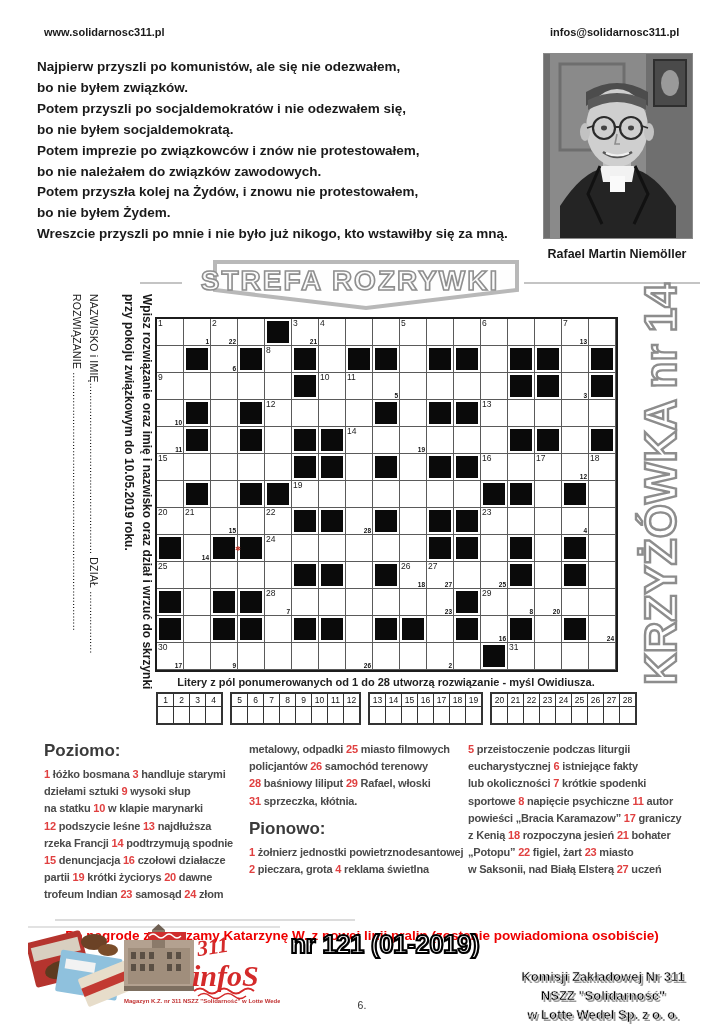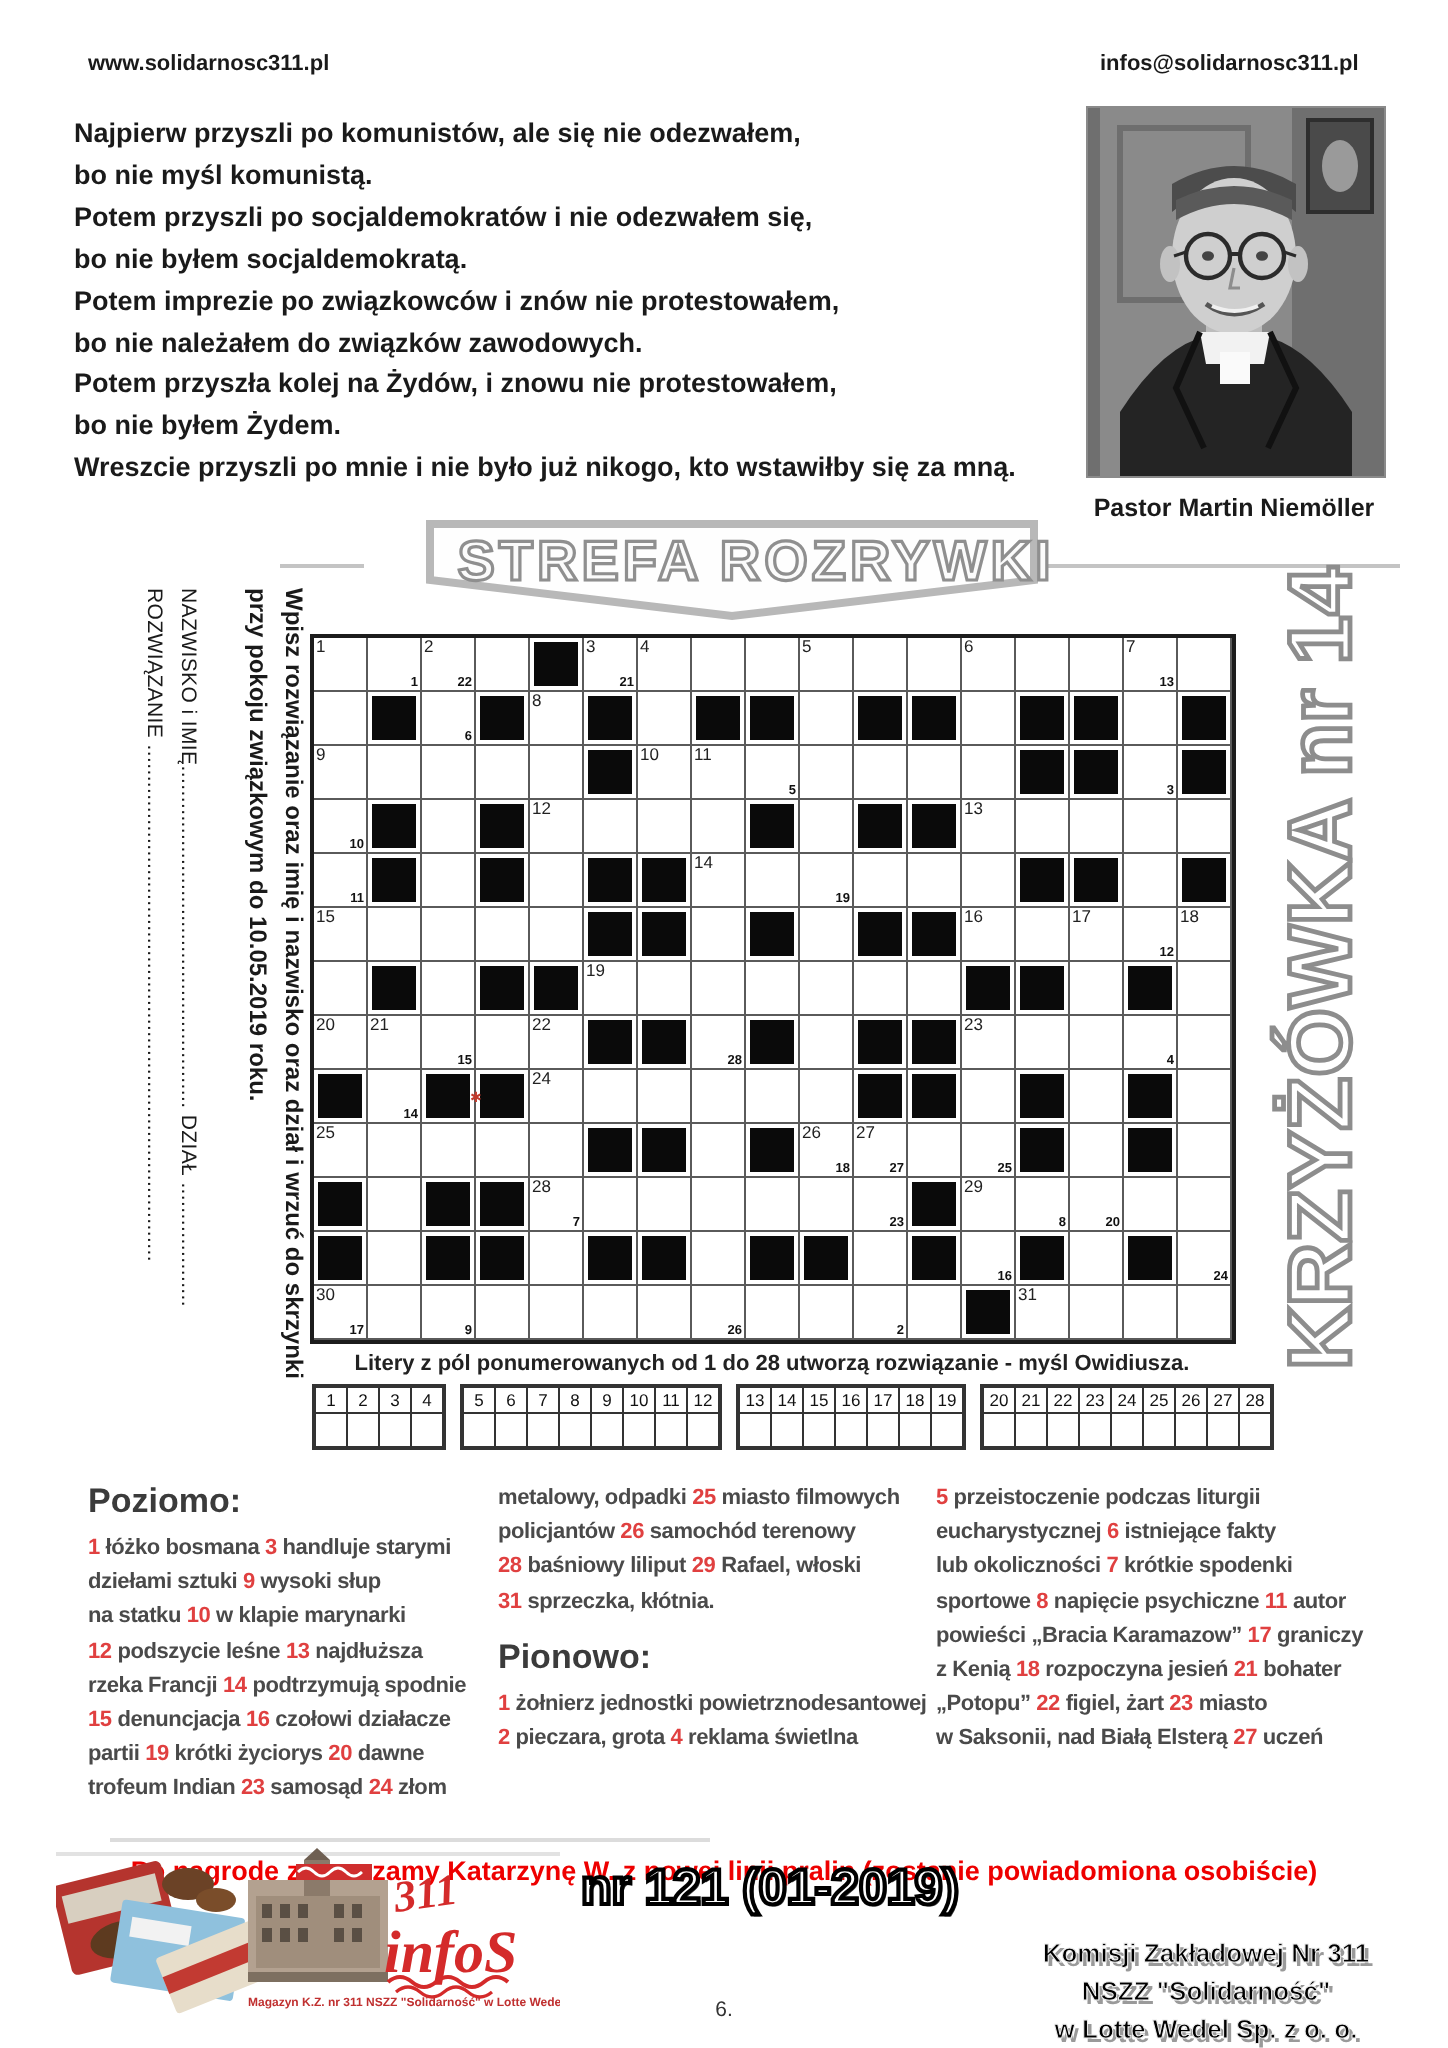"bo nie myśl komunistą." div.poem-line { text: myśl komunistą -> byłem związków }
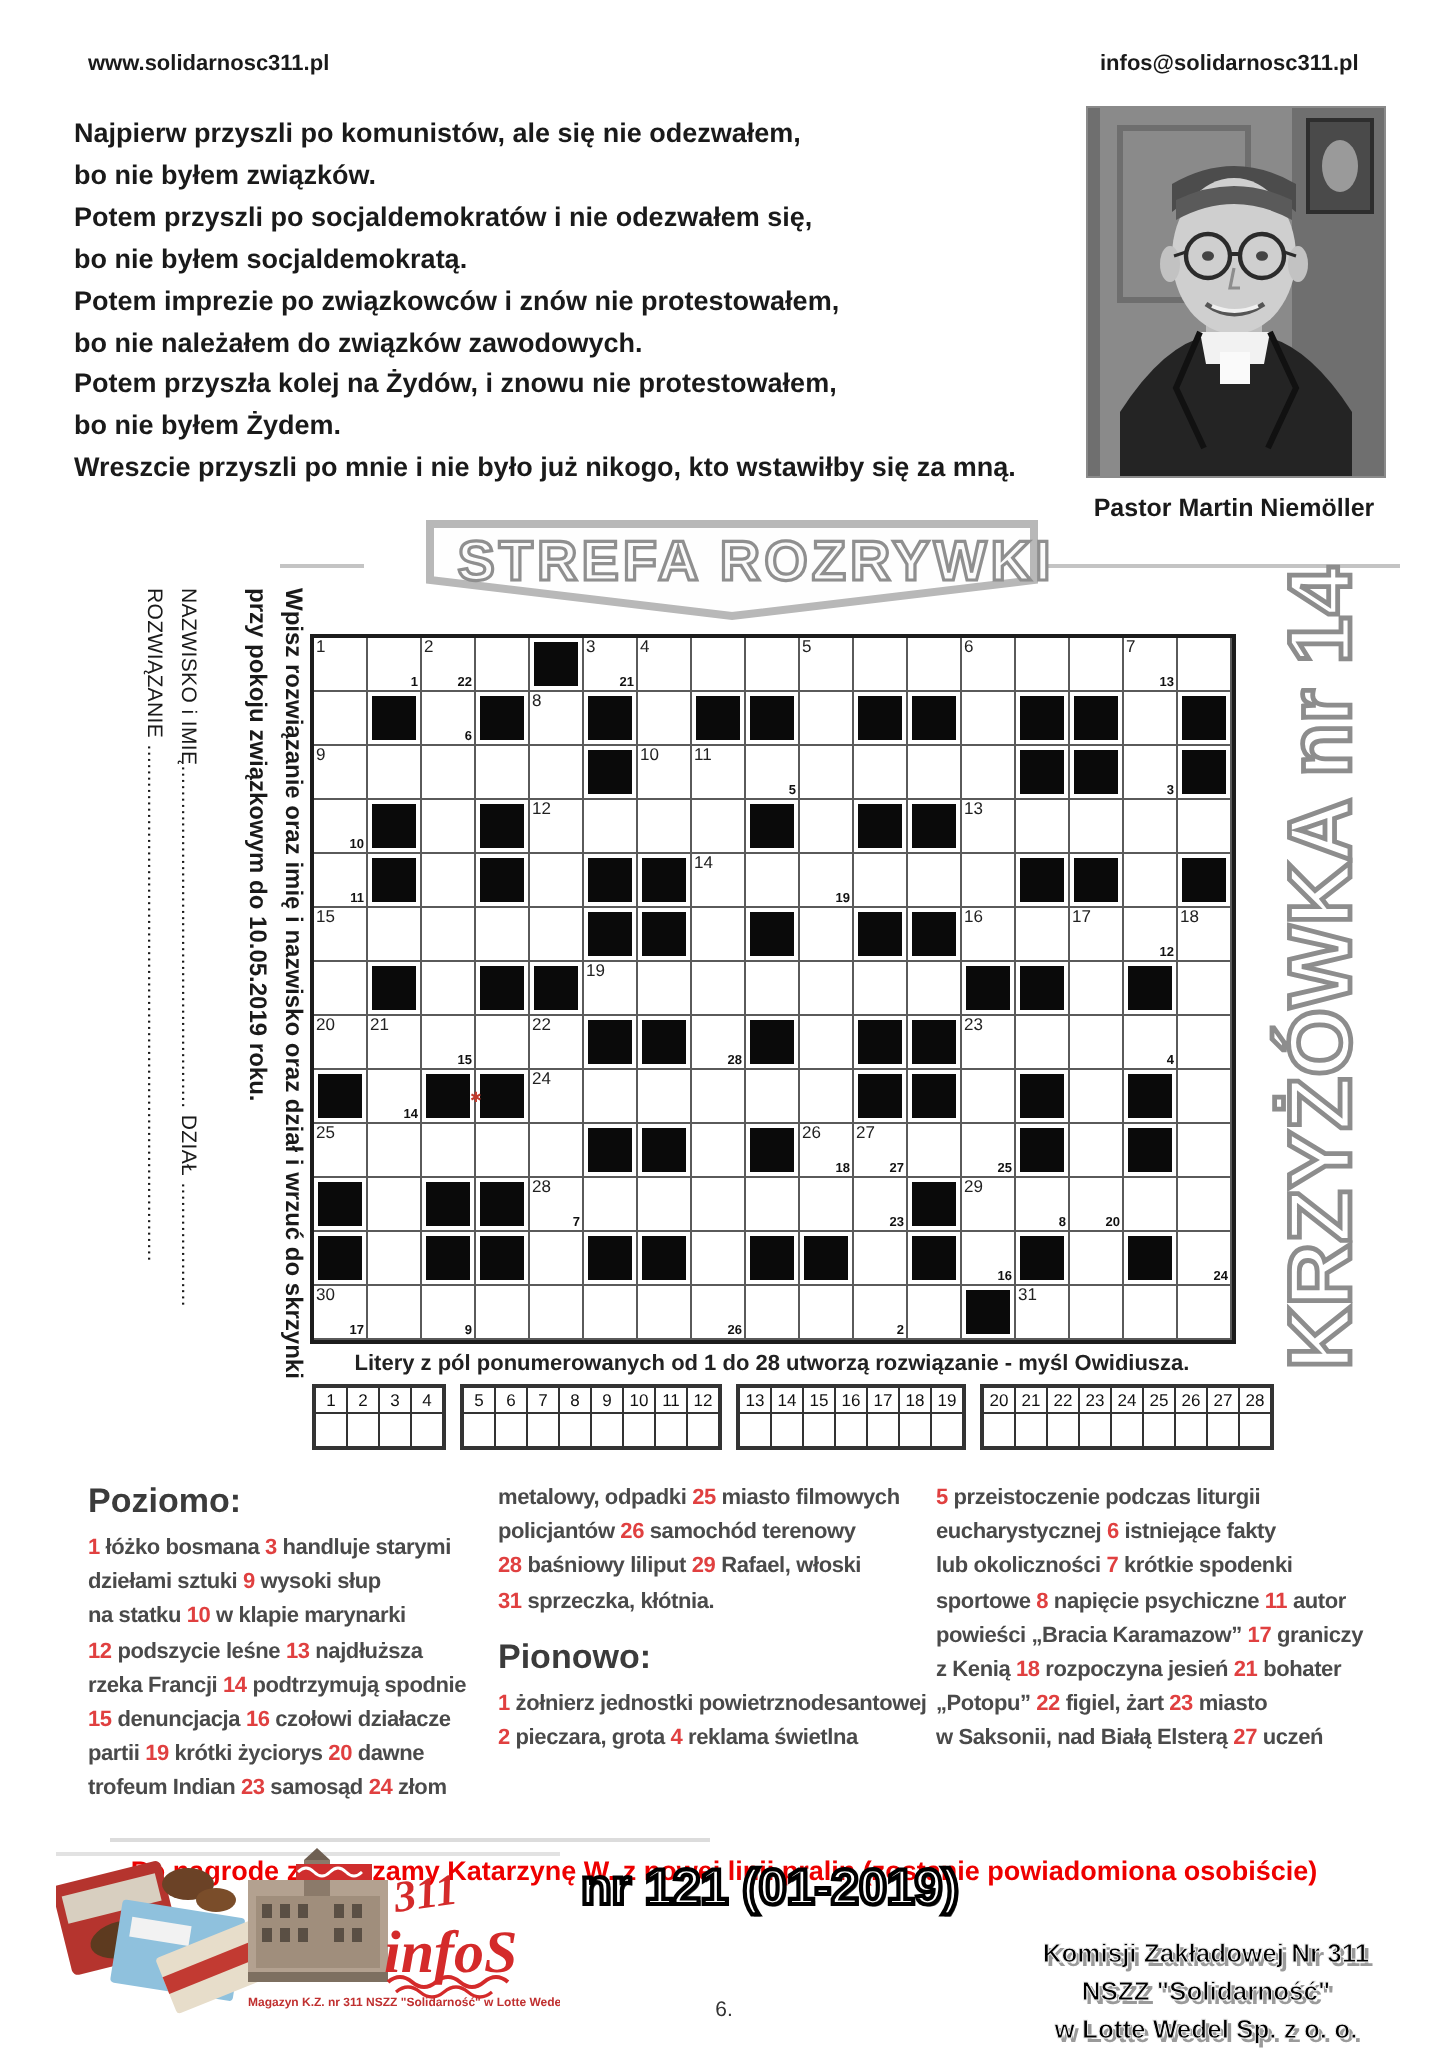"Pastor Martin Niemöller" div.abs { text: Pastor -> Rafael }
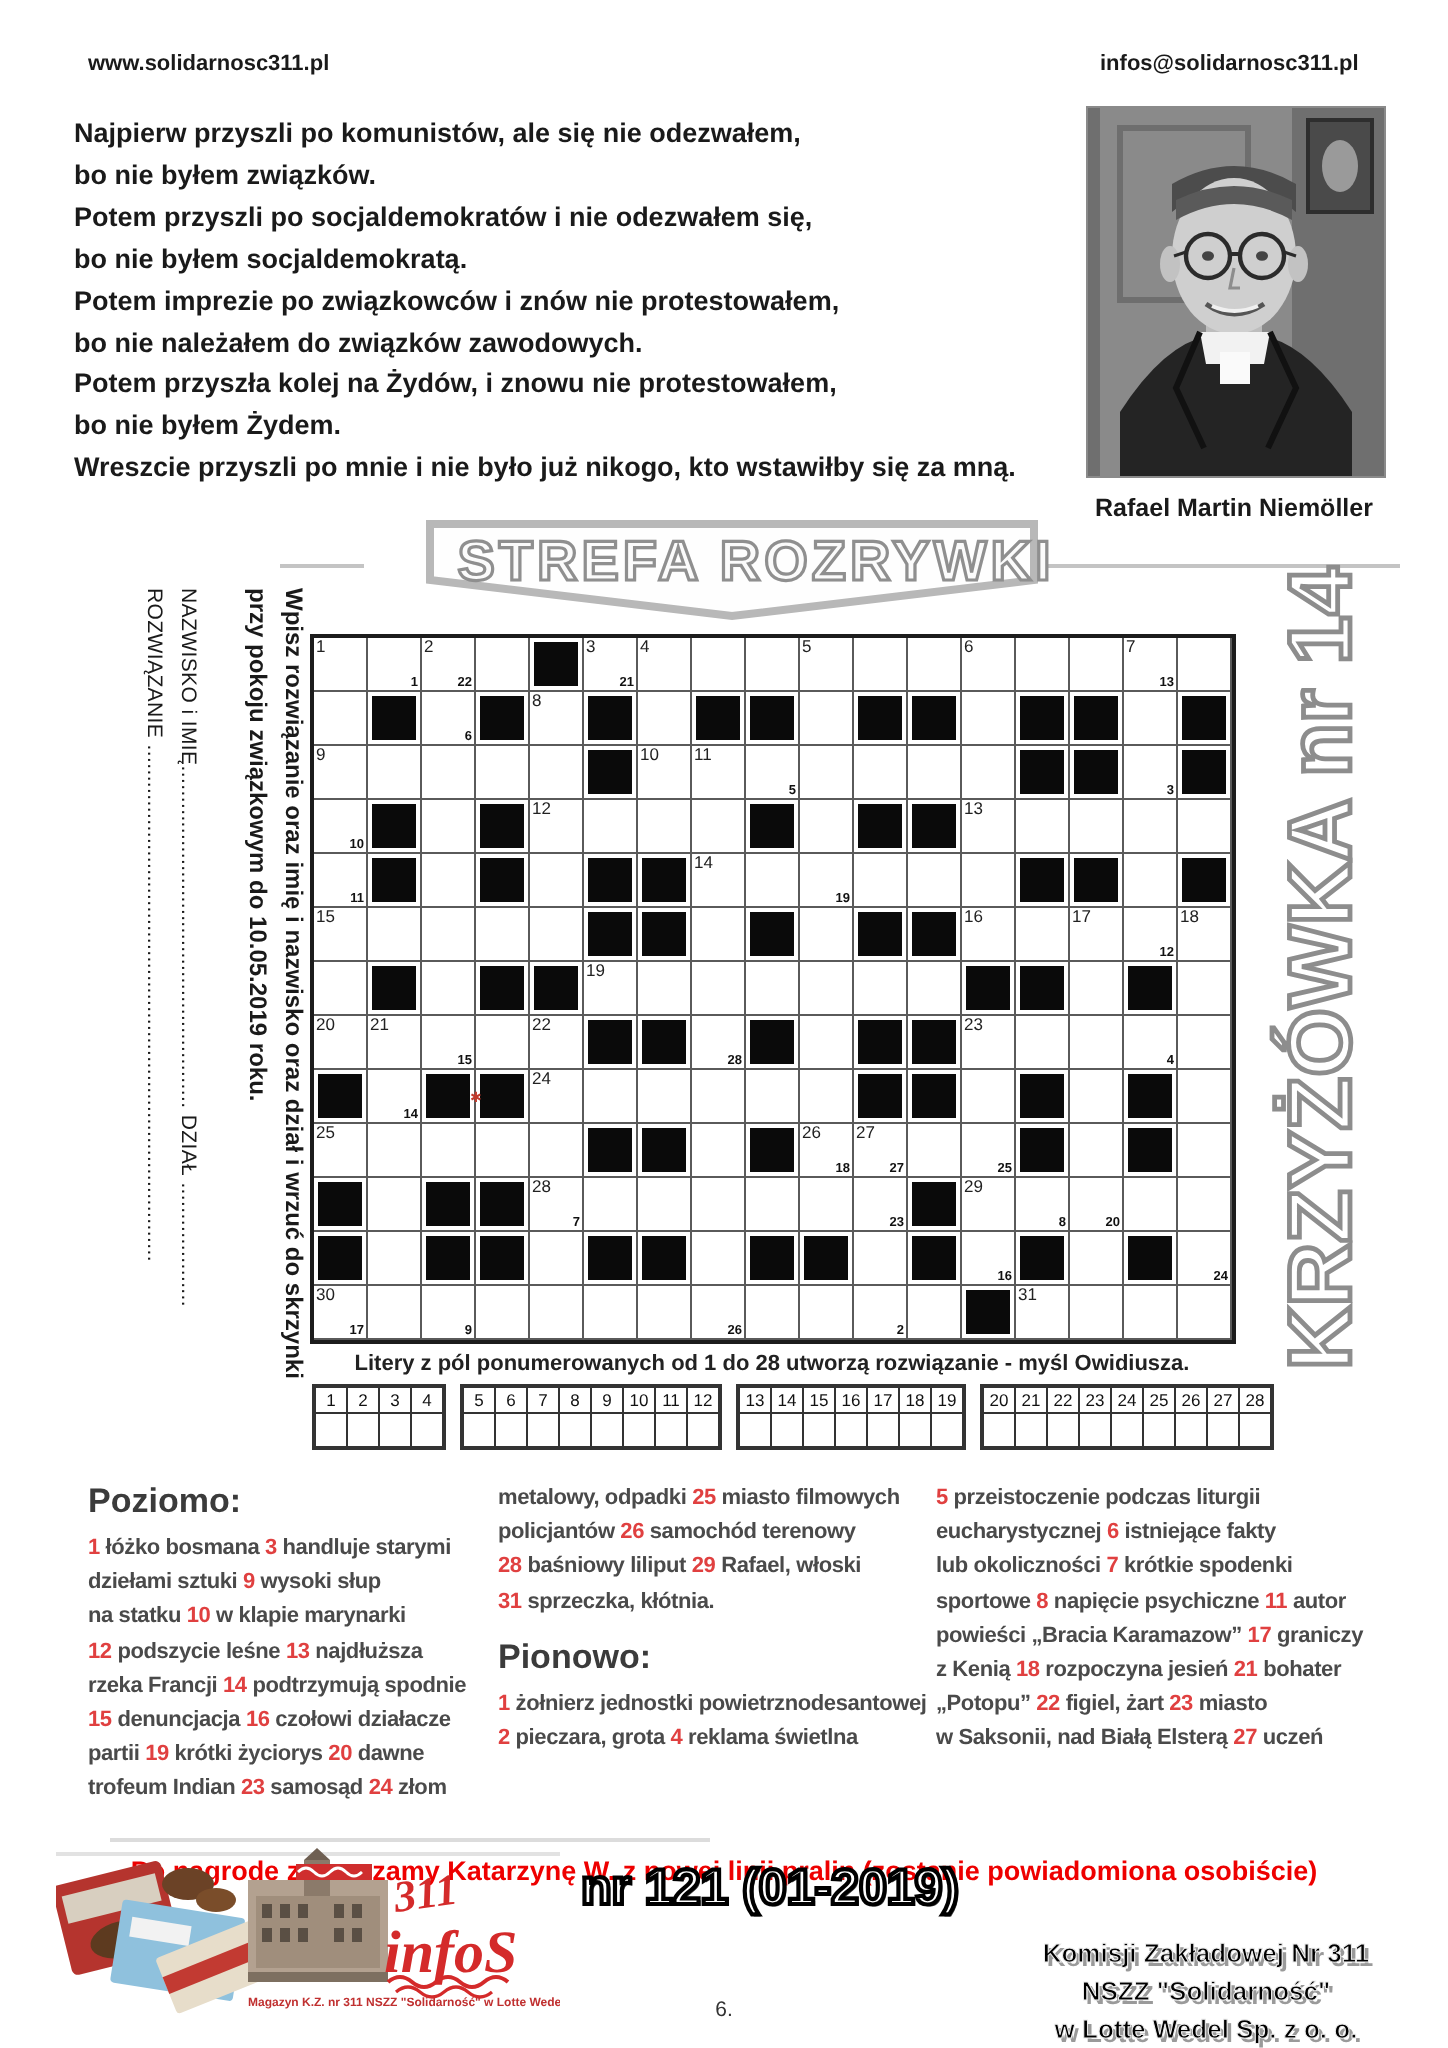"STREFA ROZRYWKI" .banner-text { left: 224px -> 196px }
